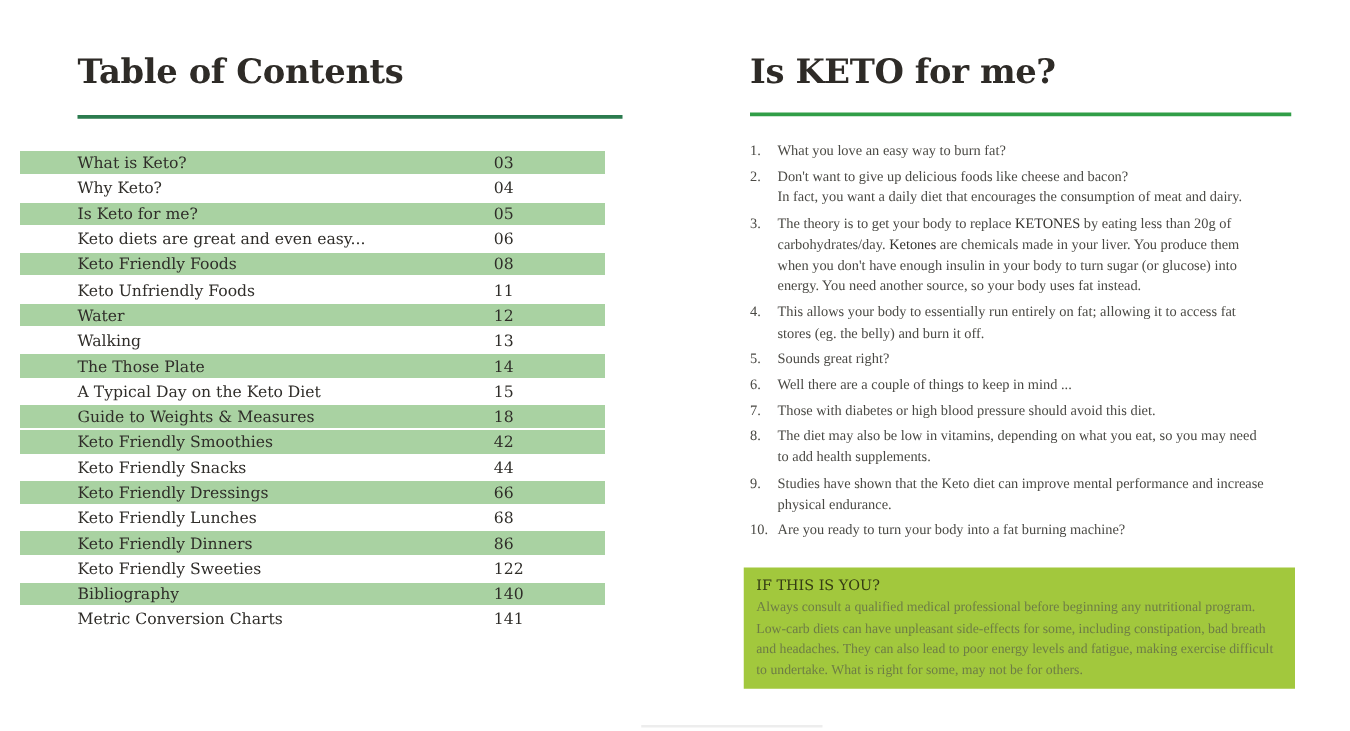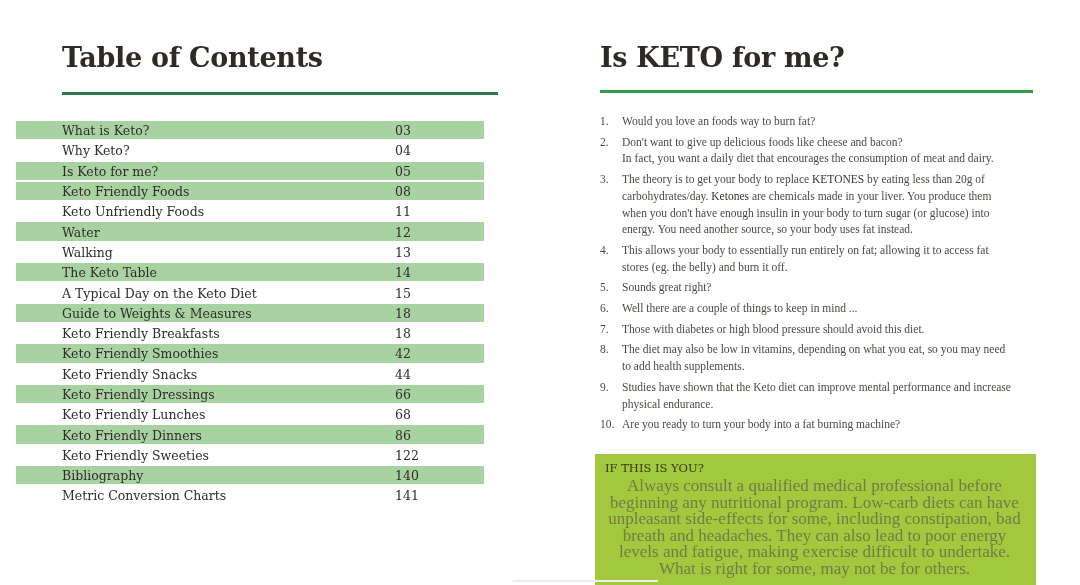"Would you love an foods" span { text: Would you love an foods -> What you love an easy }
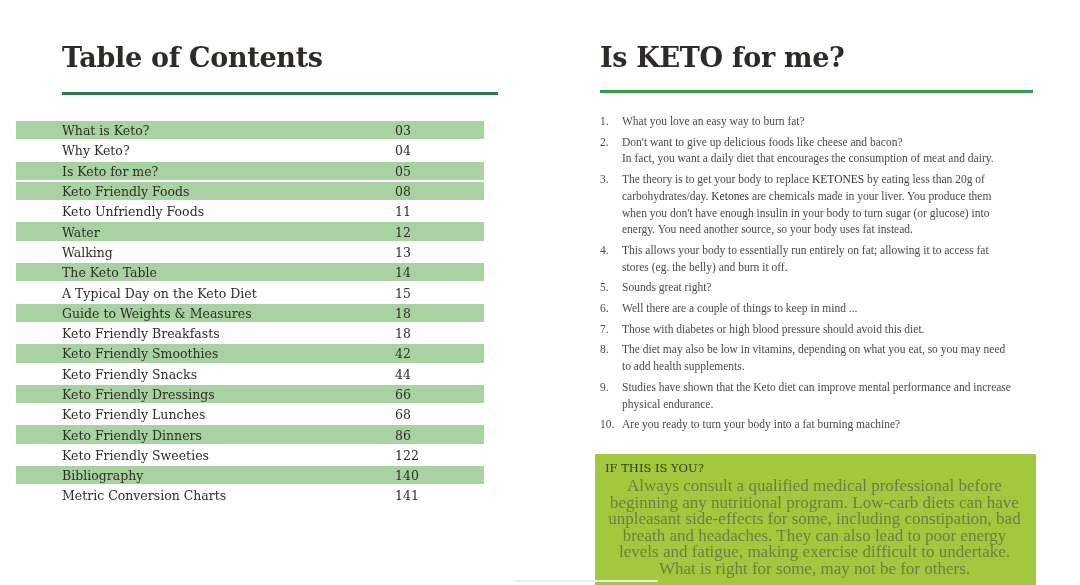"Keto diets are great and" div.toc-row { html: none -> <div> <span>Keto diets are great and even easy...</span> <span>06</span> </div> }
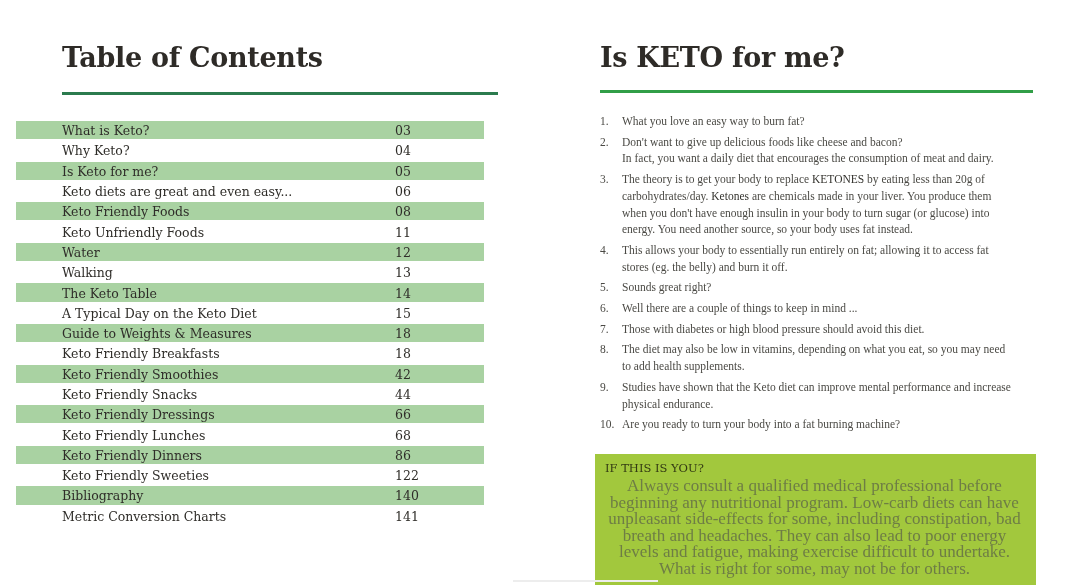"The Keto Table" span.label { text: Keto Table -> Those Plate }
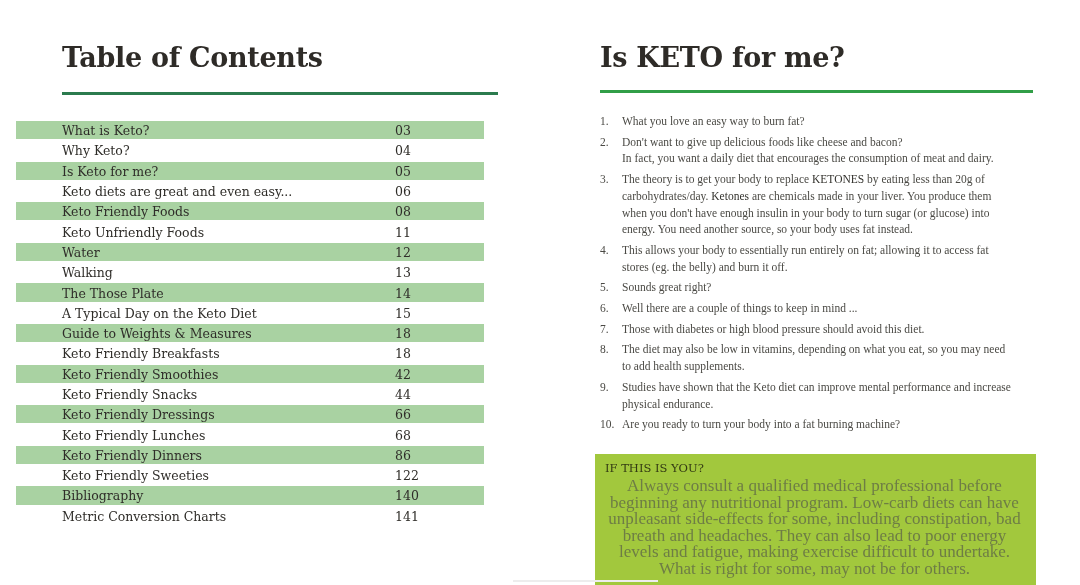"Keto Friendly Breakfasts" div.toc-row { html: <div> <span>Keto Friendly Breakfasts</span> <span>18</span> </div> -> none }
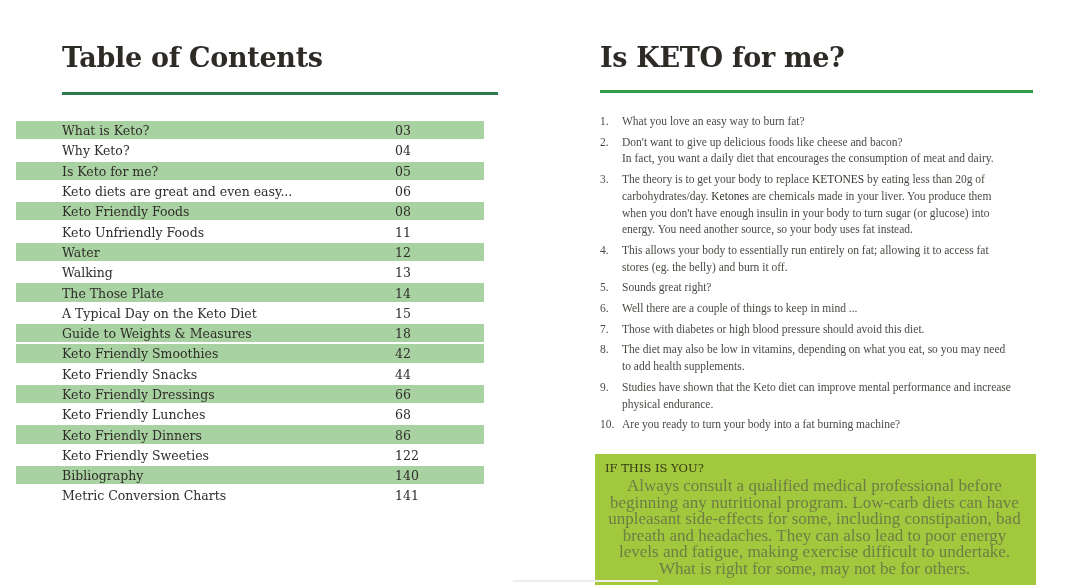"Always consult a qualified medical" #warning-body { font-size: 17px -> 11px; text-align: center -> none }
